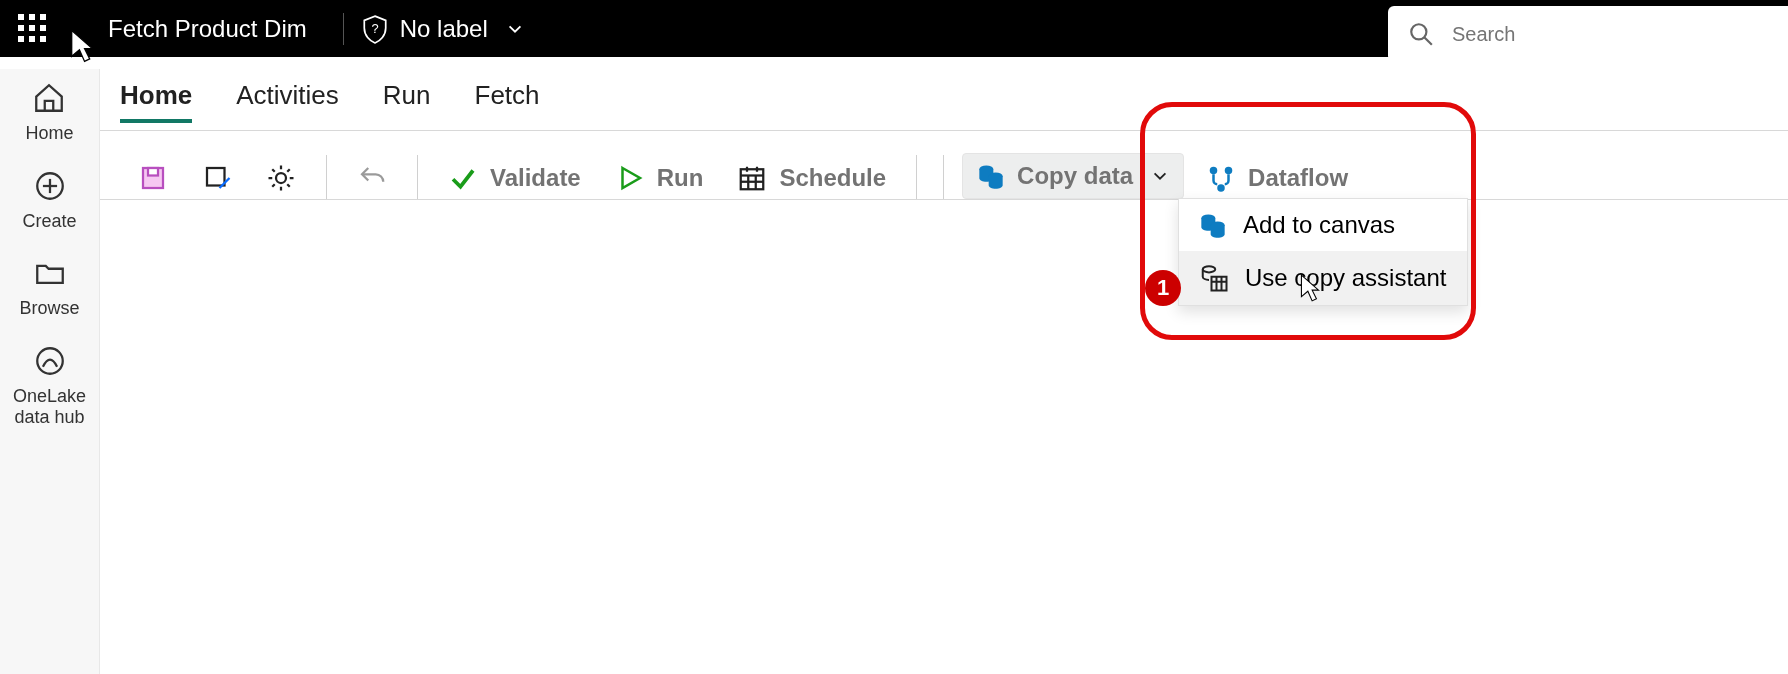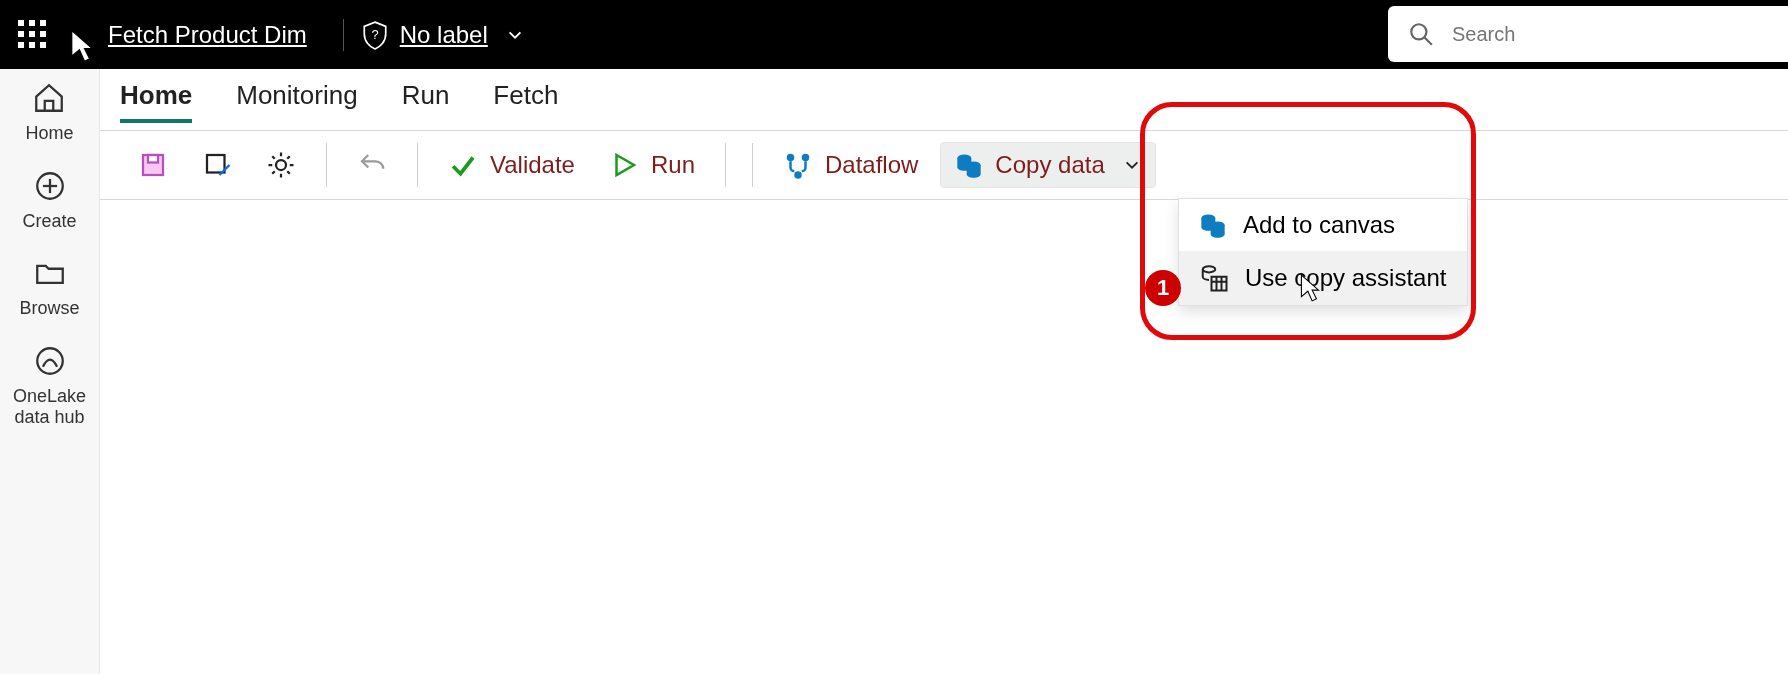"Fetch Product Dim" .topbar { height: 69px -> 57px; text-decoration: underline -> none }
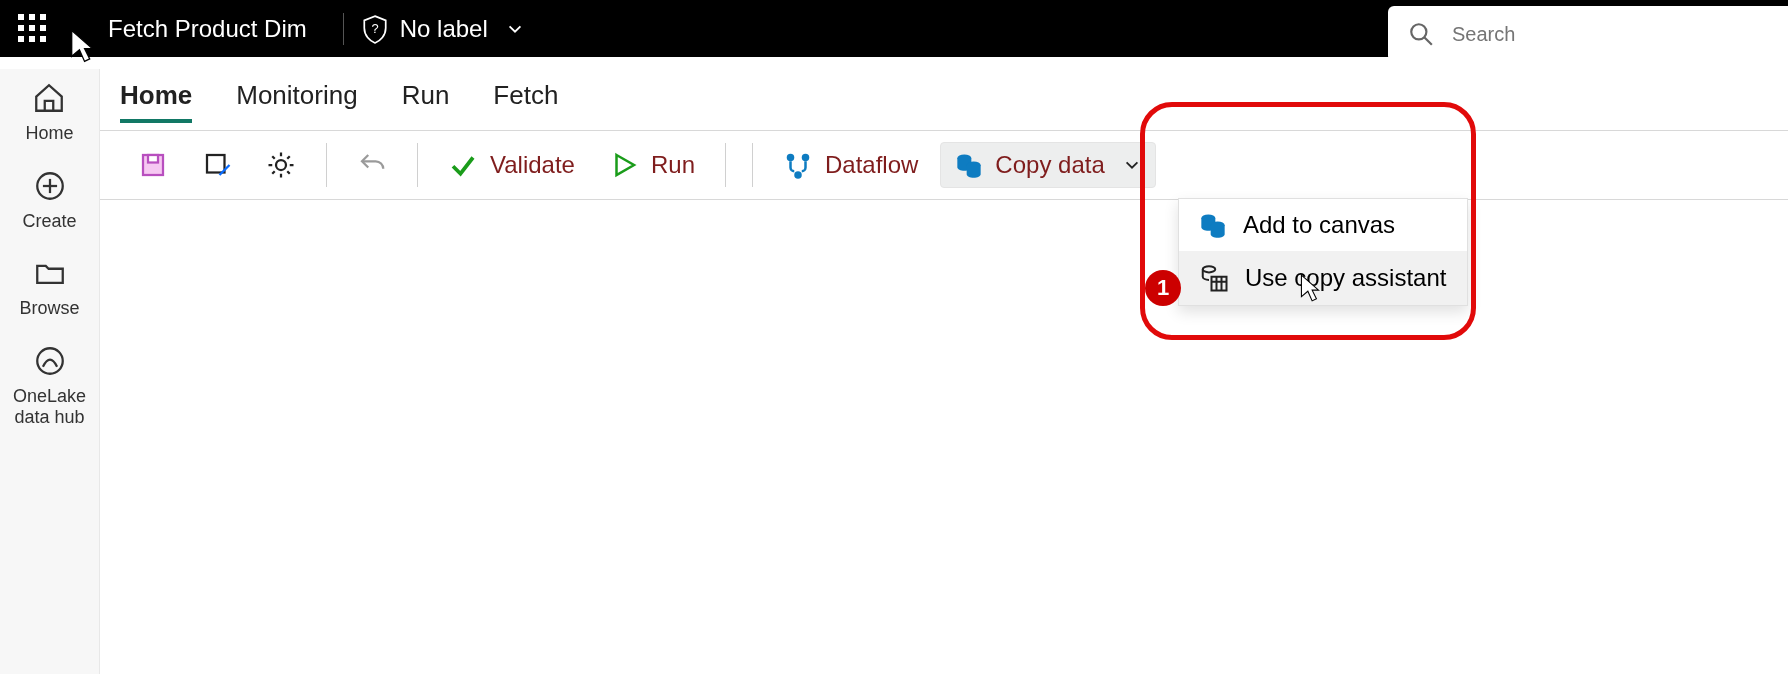"Monitoring" div.tab { text: Monitoring -> Activities }
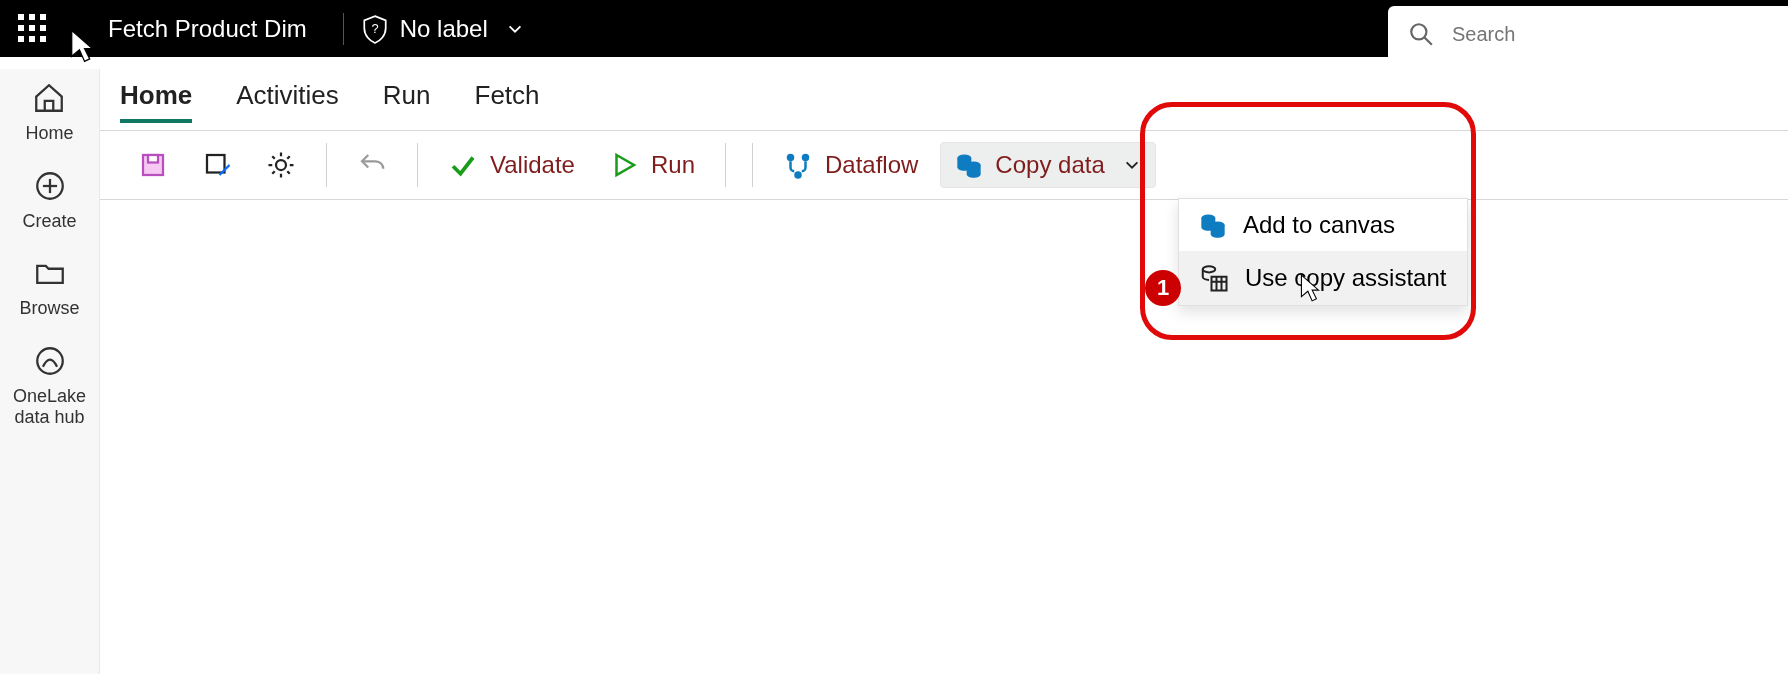"Validate" .toolbar { align-items: center -> flex-end; color: #7f1d1d -> #737373; font-weight: none -> bold }
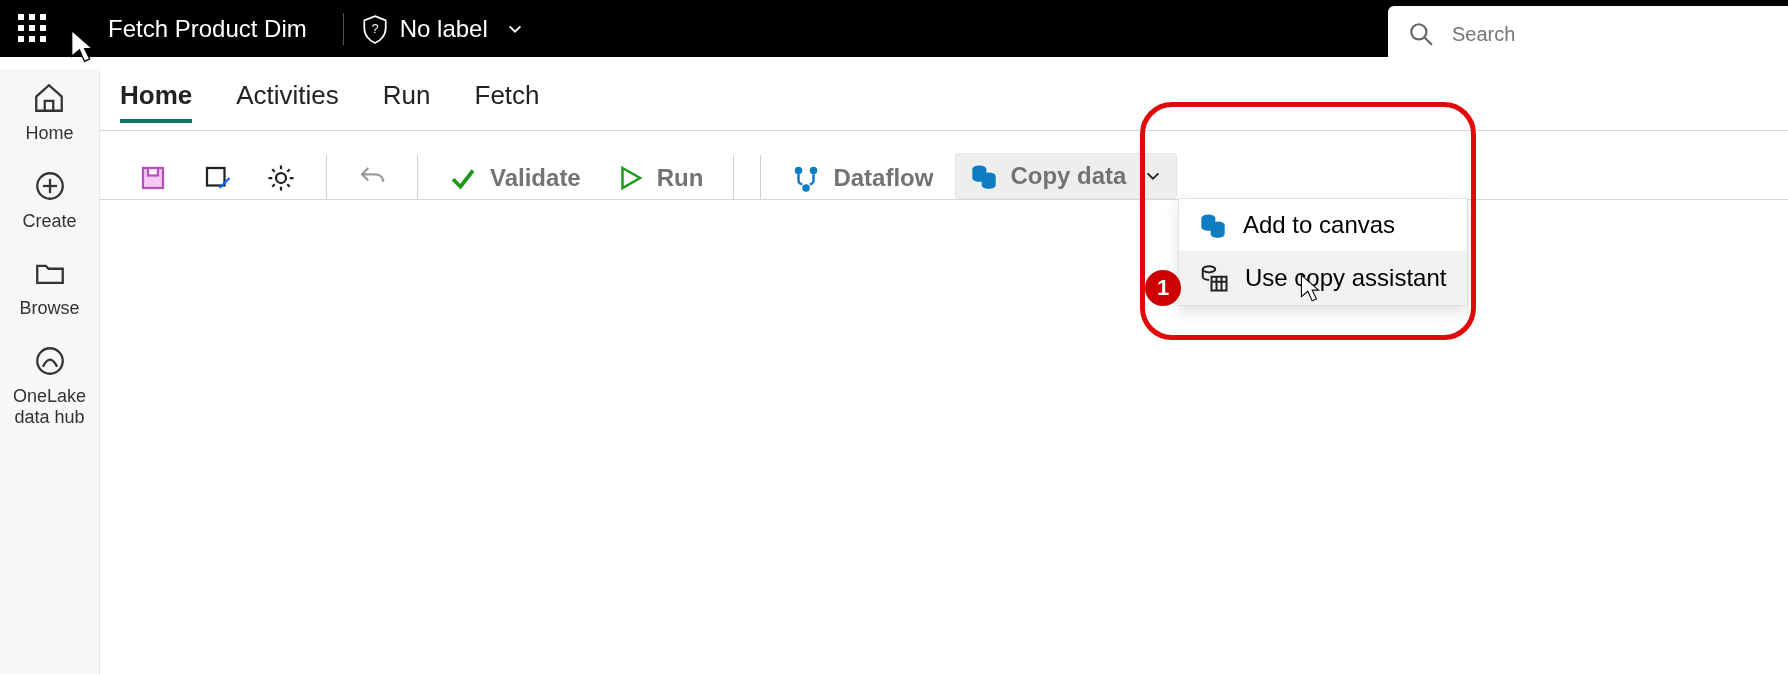"Schedule" div.tbtn { html: none -> <div> <svg> <rect></rect> <line></line> <line></line> <line></line> <line></line> <line></line> <line></line> </svg> <span>Schedule</span> </div> }
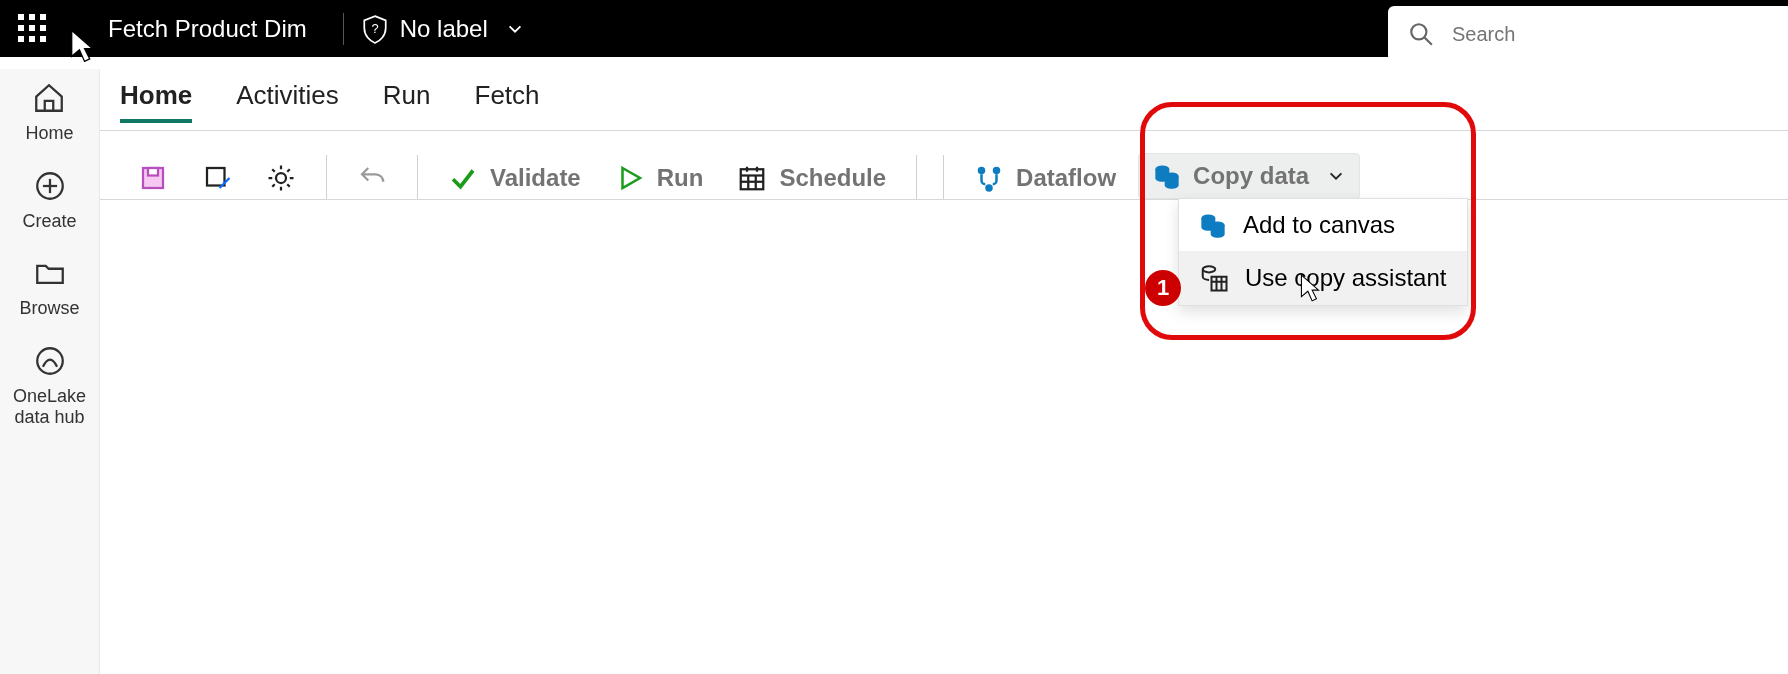"Dataflow" div.tbtn { order: before "Copy data" -> after "Copy data" }
